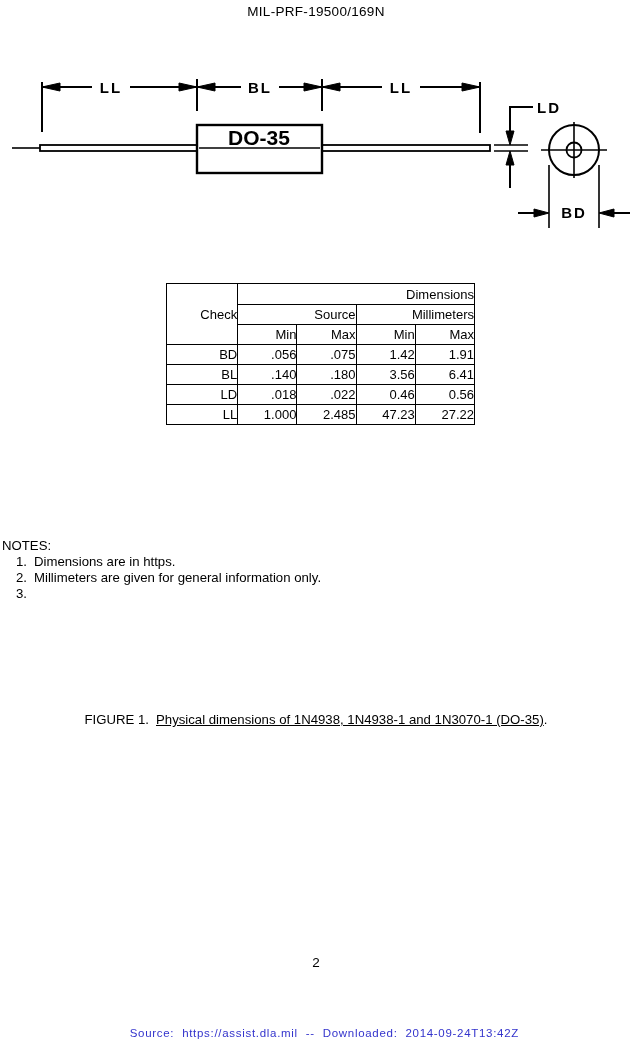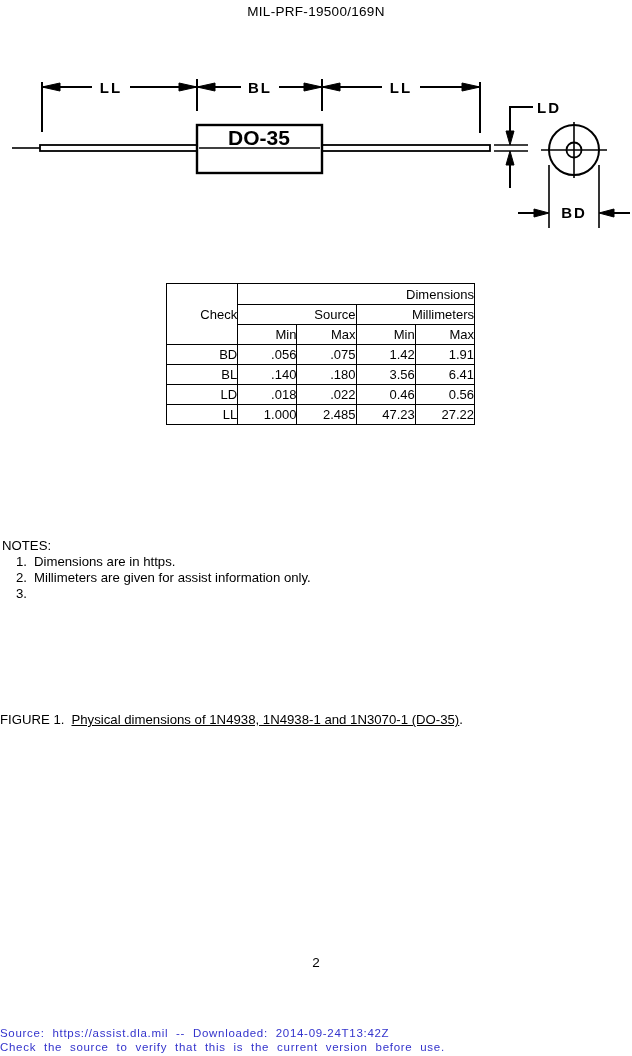"Millimeters are given for assist" span { text: assist -> general }
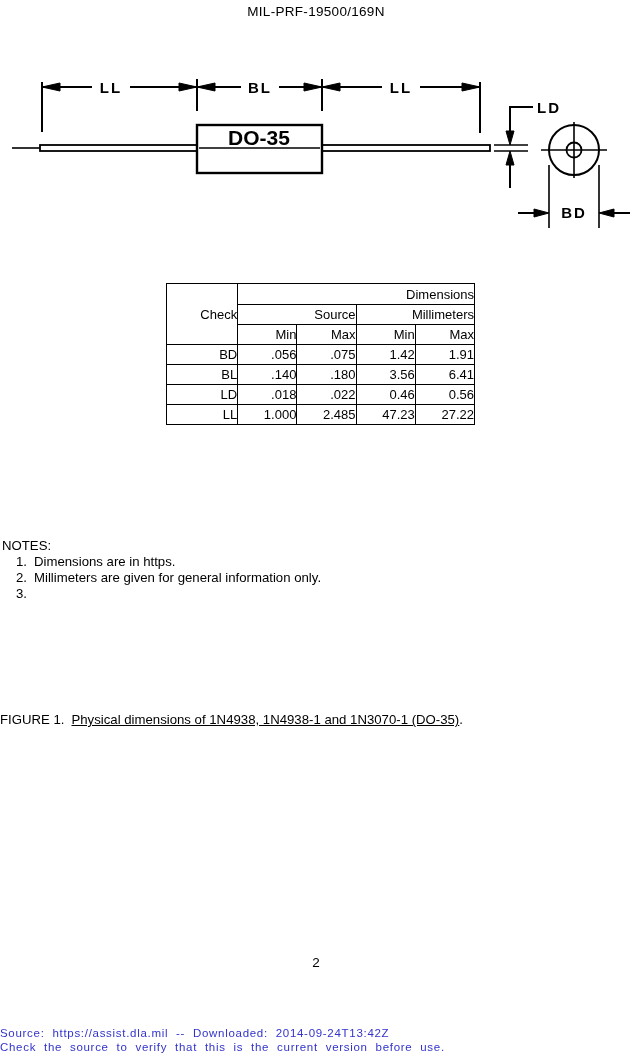"FIGURE 1. Physical dimensions of" .figure-caption { text-align: left -> center }
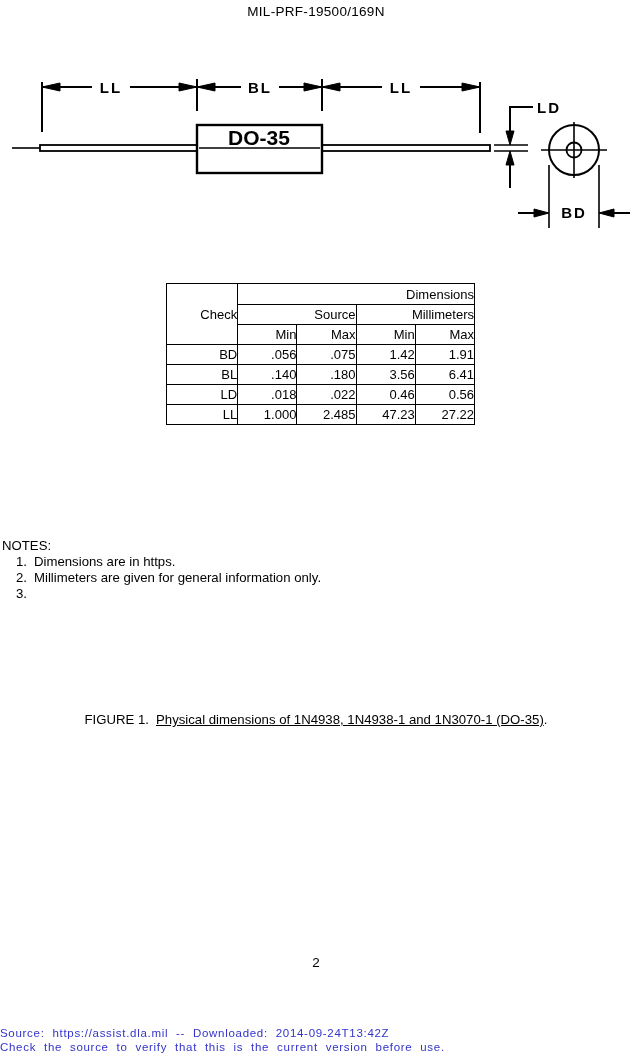"Source: https://assist.dla.mil --" .doc-footer { text-align: left -> right }
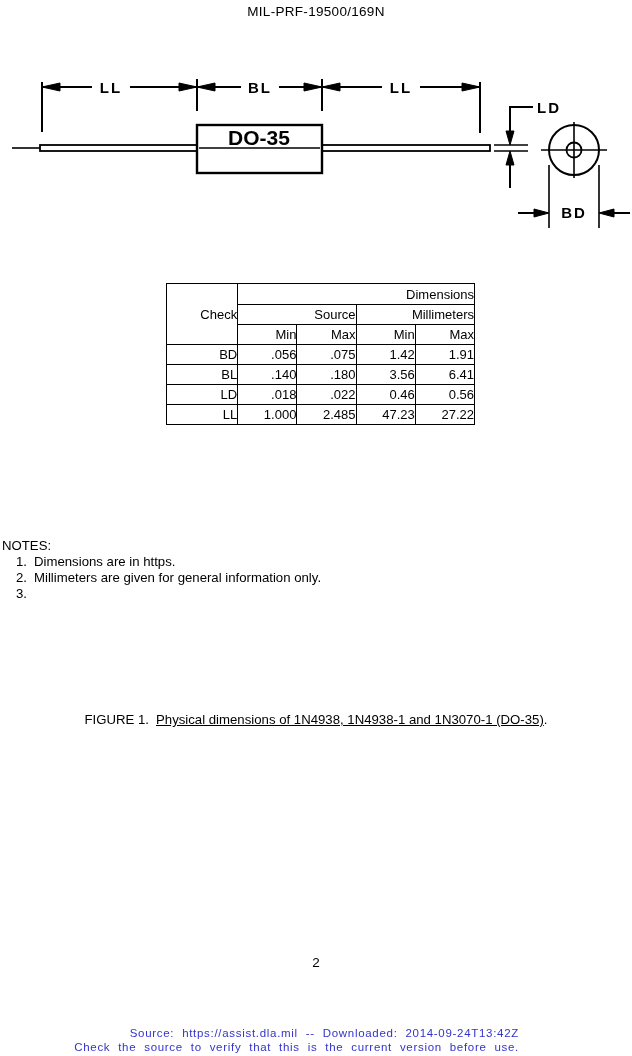"Check the source to verify" div { html: <div>Check the source to verify that this is the current version before use.</div> -> none }
